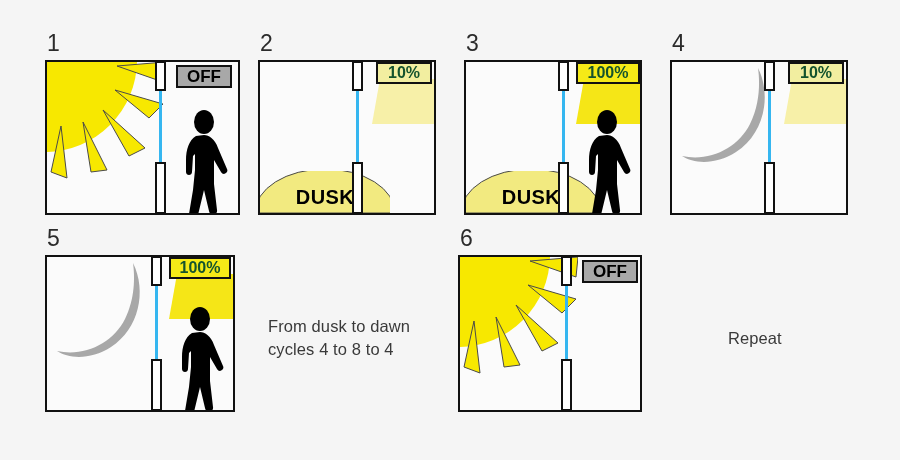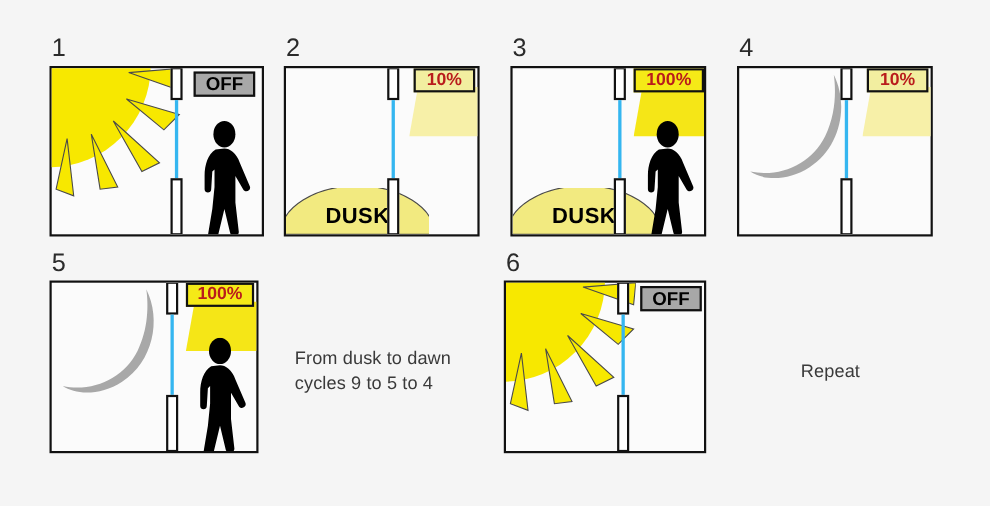"10%" .badge { color: #b91c1c -> #14532d }
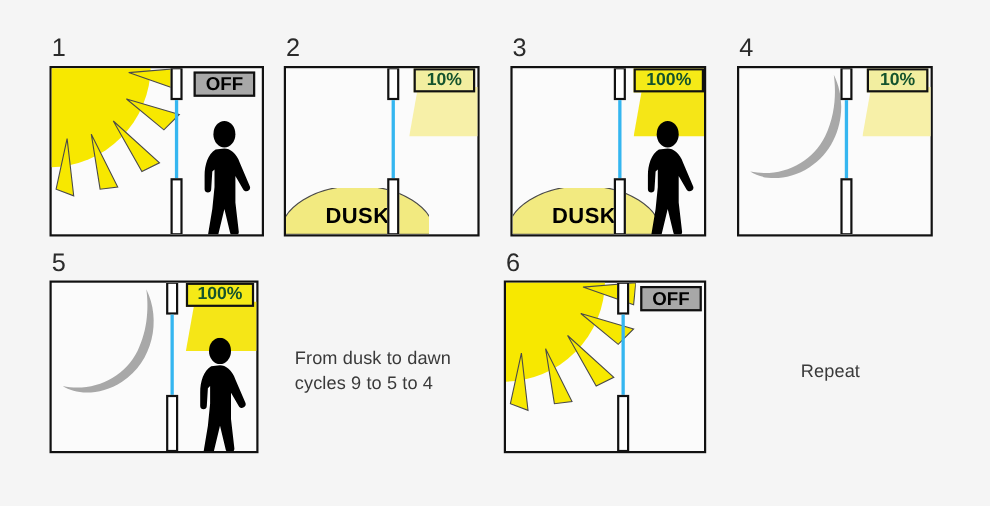"From dusk to dawn" div.caption { text: 9 to 5 -> 4 to 8 }
